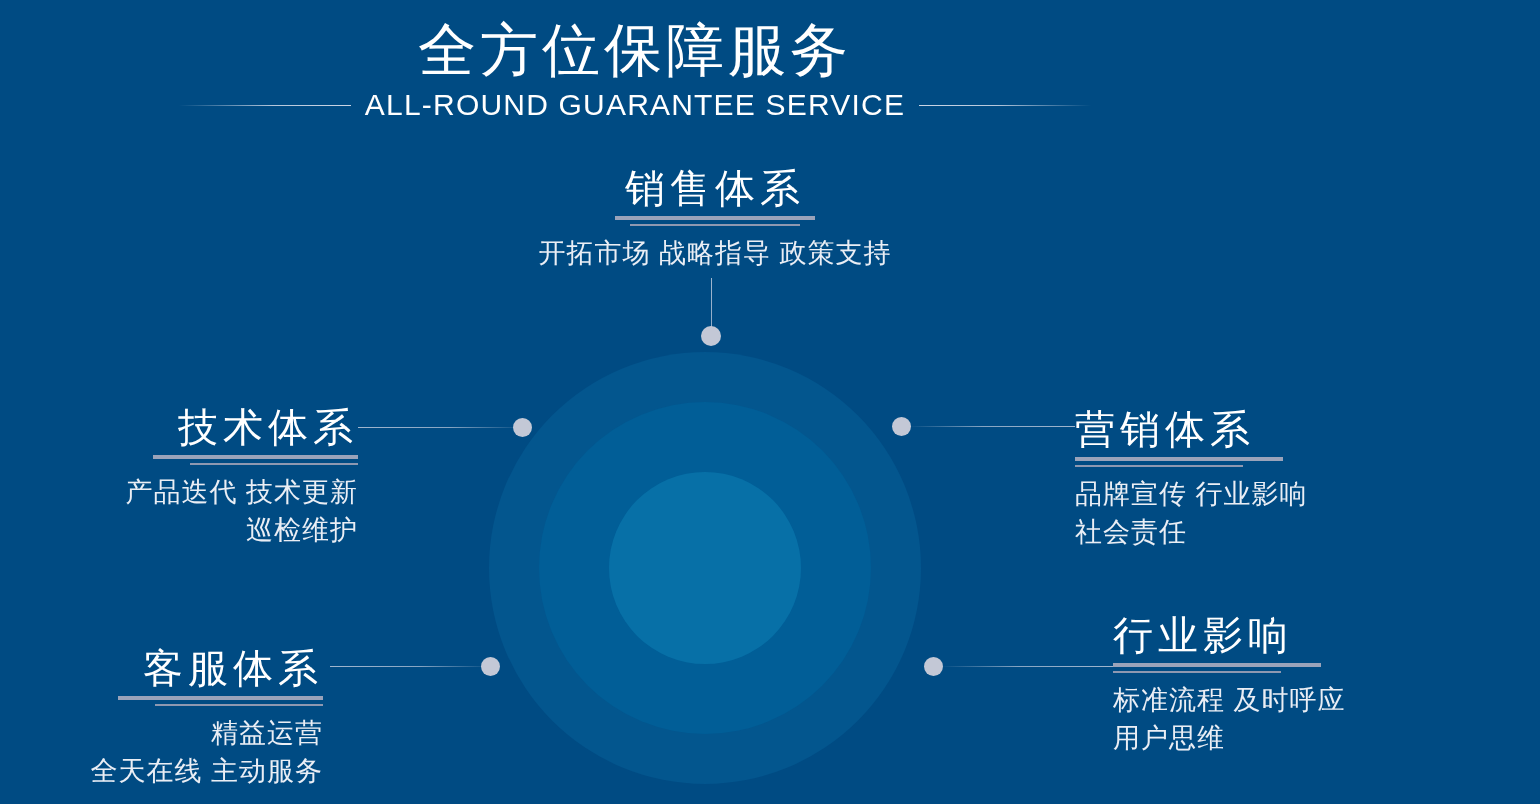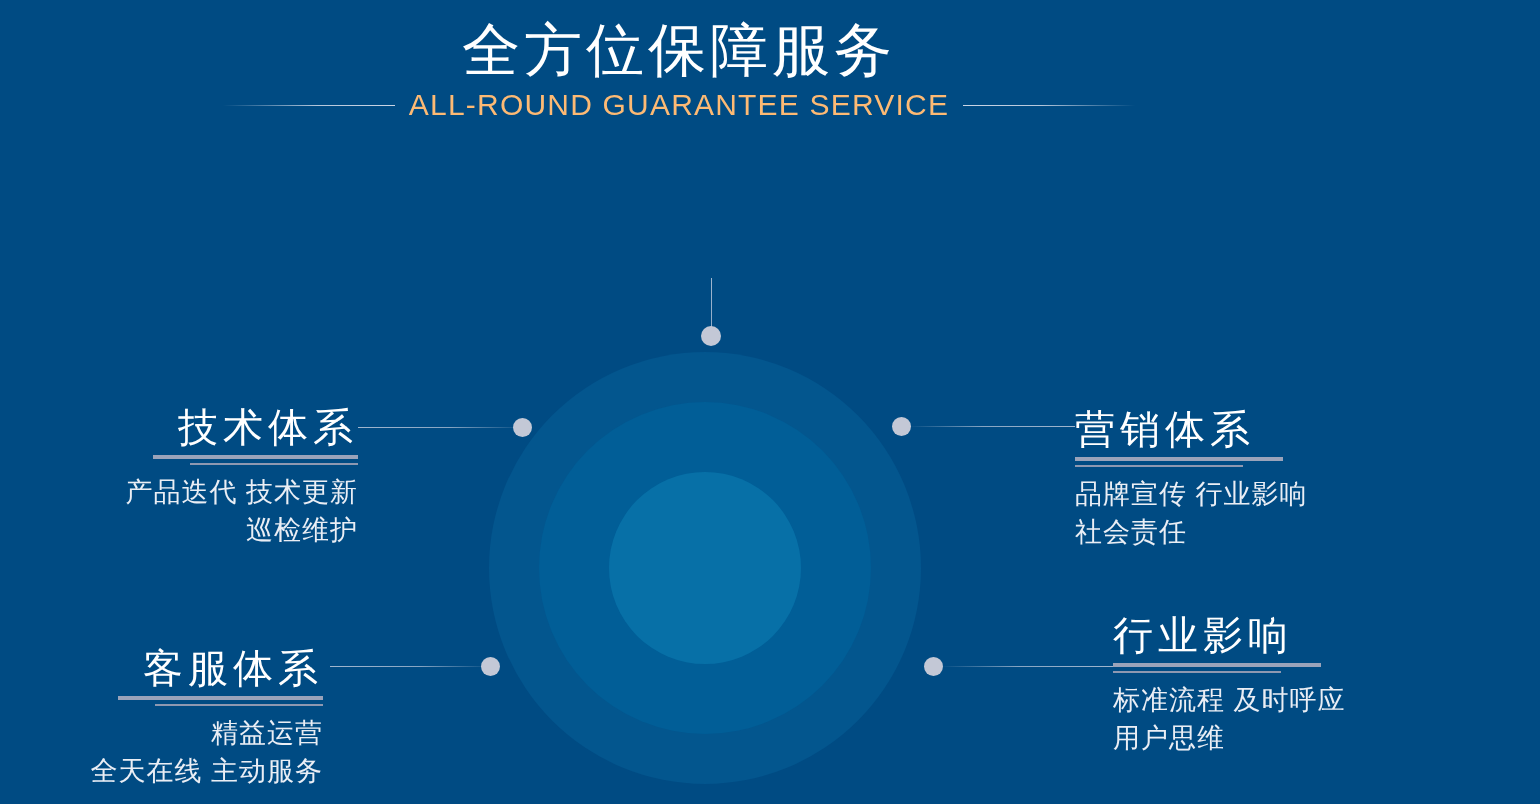"全方位保障服务" .header { padding-left: 44px -> none }
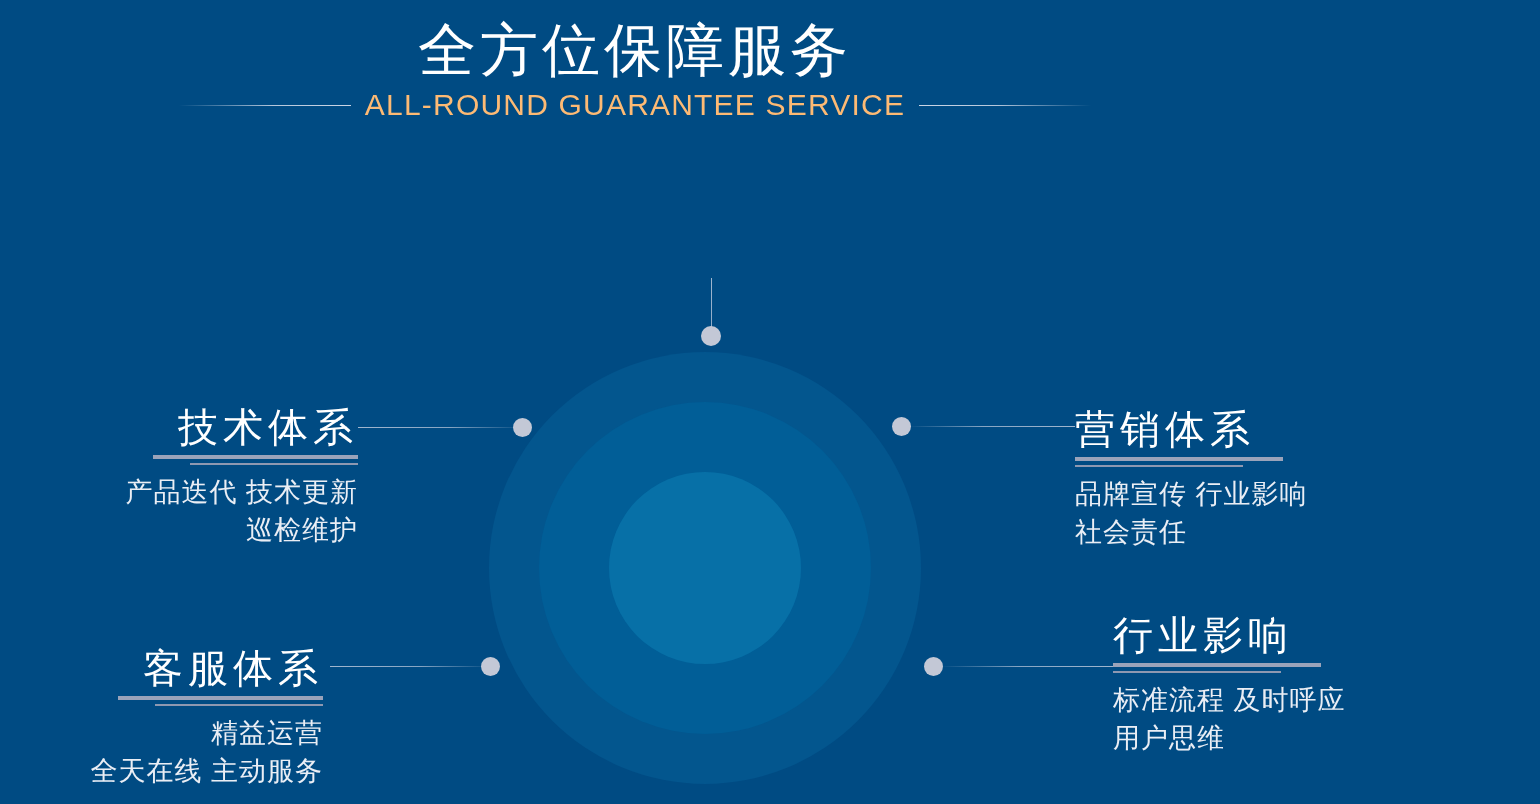"ALL-ROUND GUARANTEE SERVICE" .sub-title { color: #fdba74 -> #ffffff }
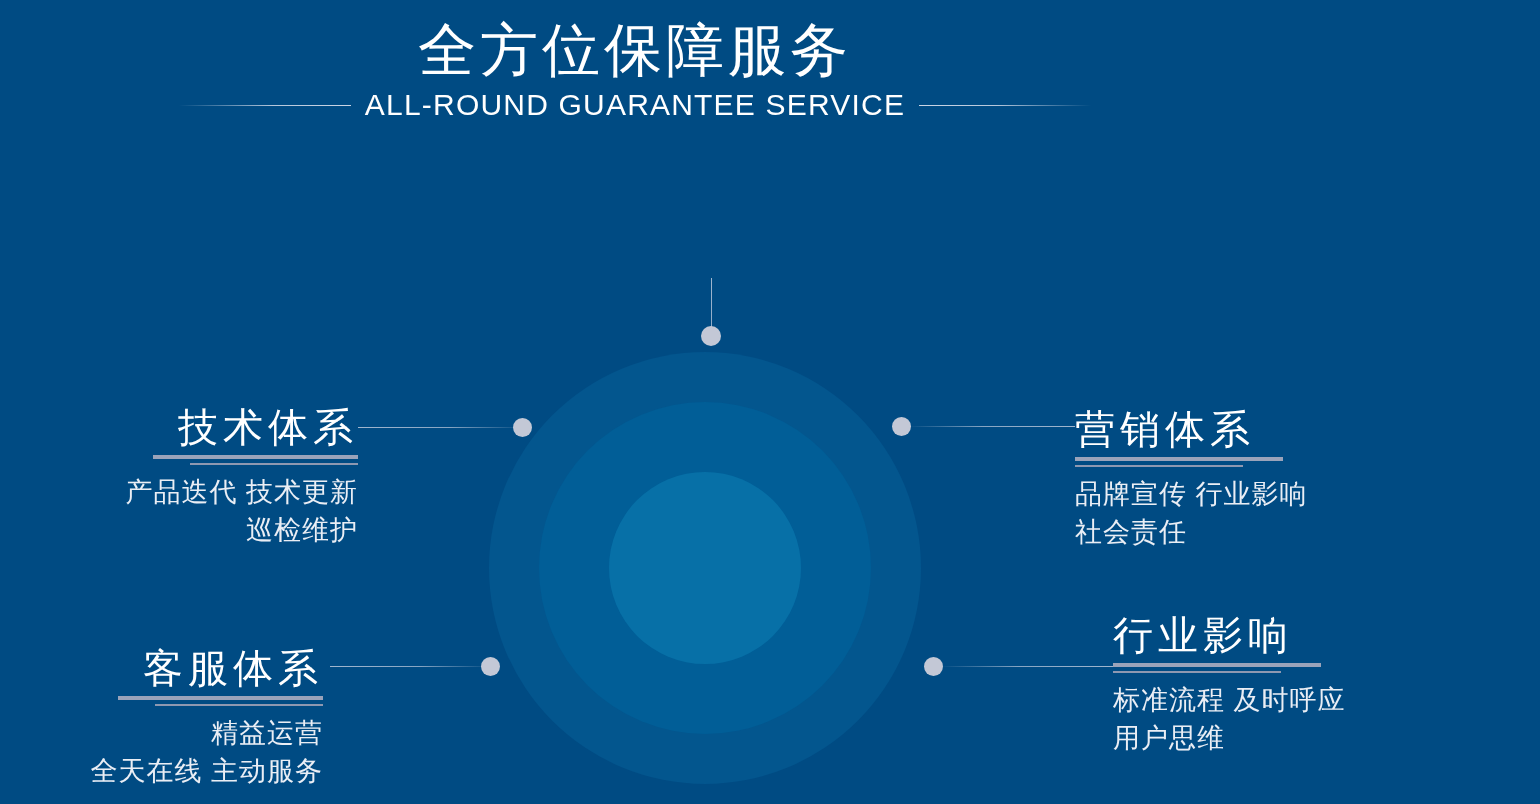"销售体系" div.node { html: none -> <div> <div>销售体系</div> <div></div> <div></div> <div> <div>开拓市场 战略指导 政策支持</div> </div> </div> }
